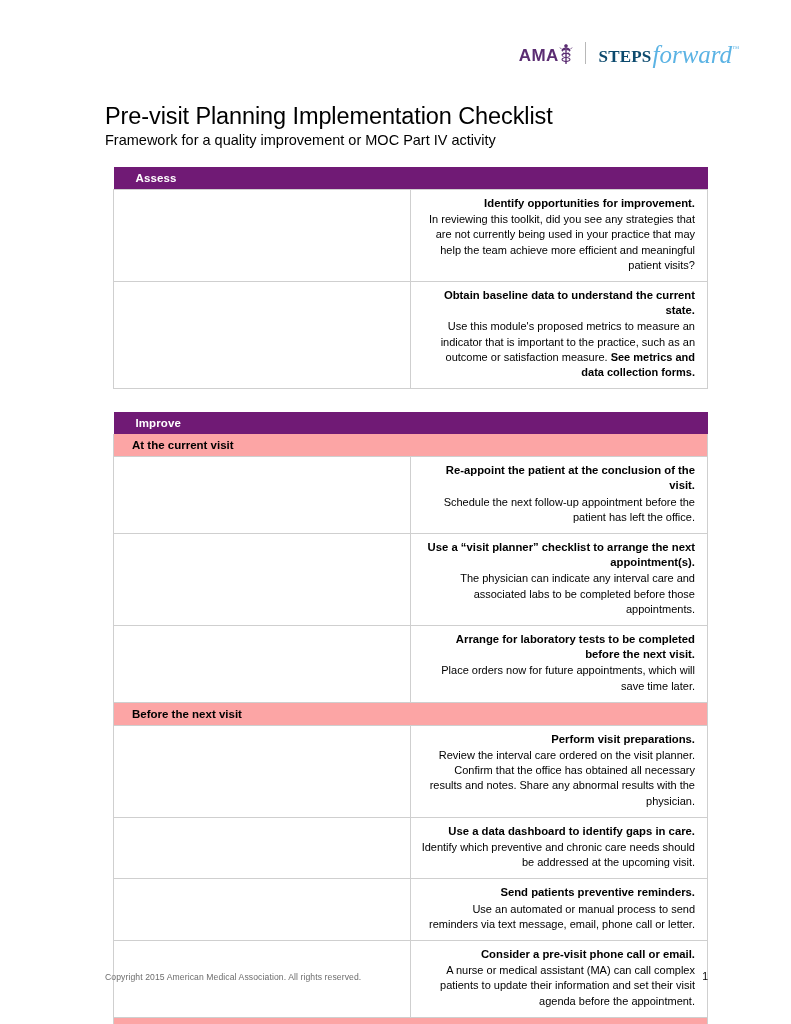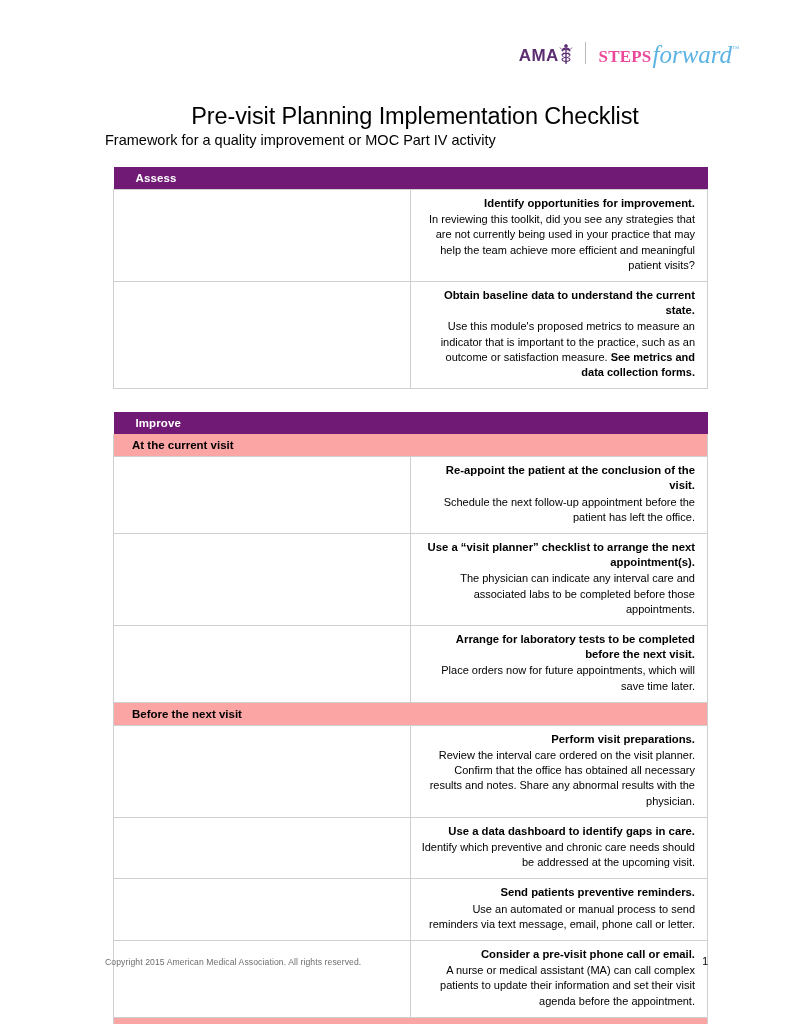"STEPS" .sf-steps { color: #ec4899 -> #0c4a6e }
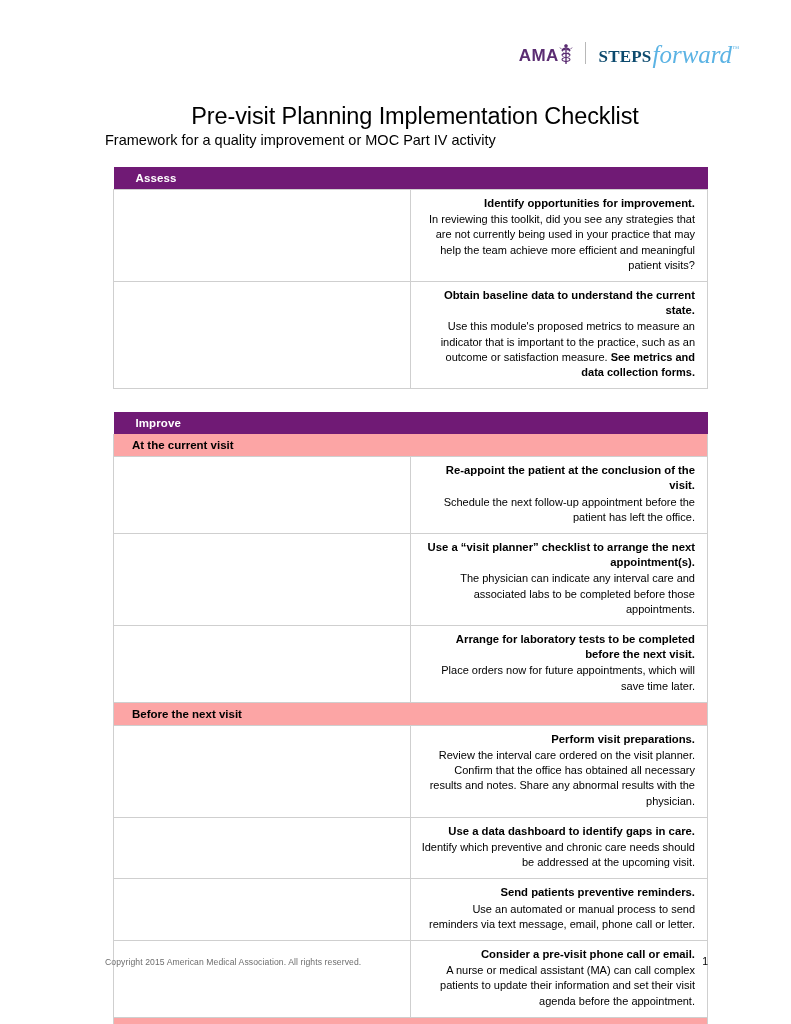"Pre-visit Planning Implementation" .doc-title { text-align: center -> none }
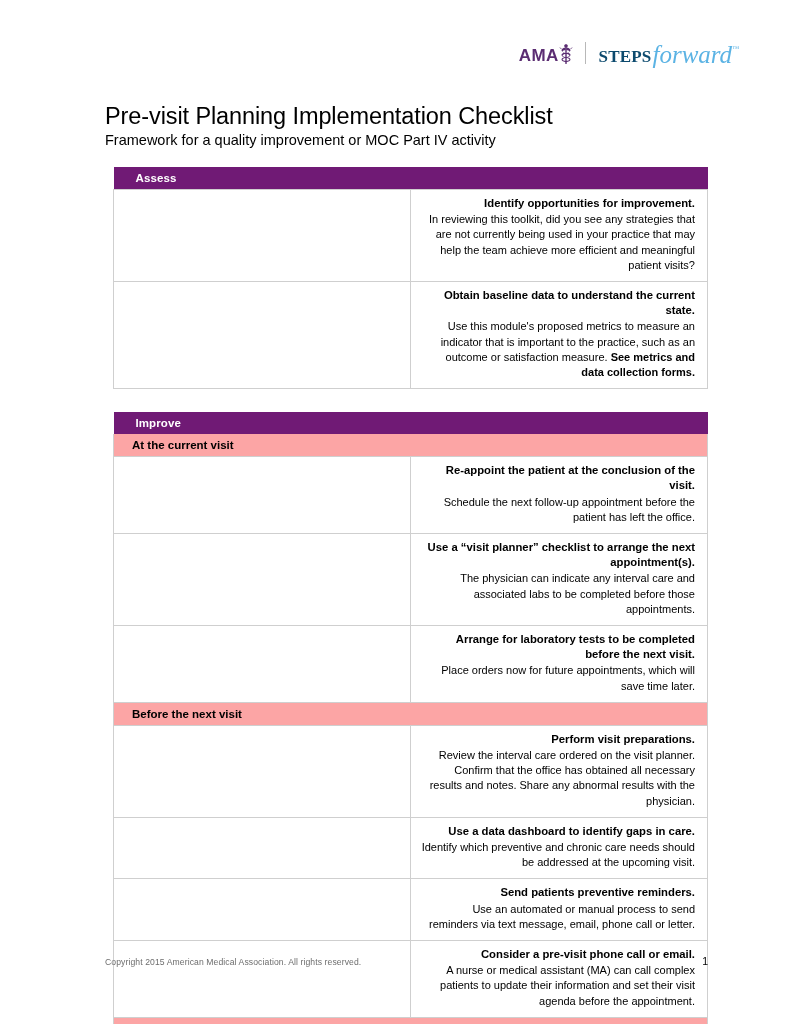"Copyright 2015 American Medical" .footer { bottom: 57px -> 42px }
